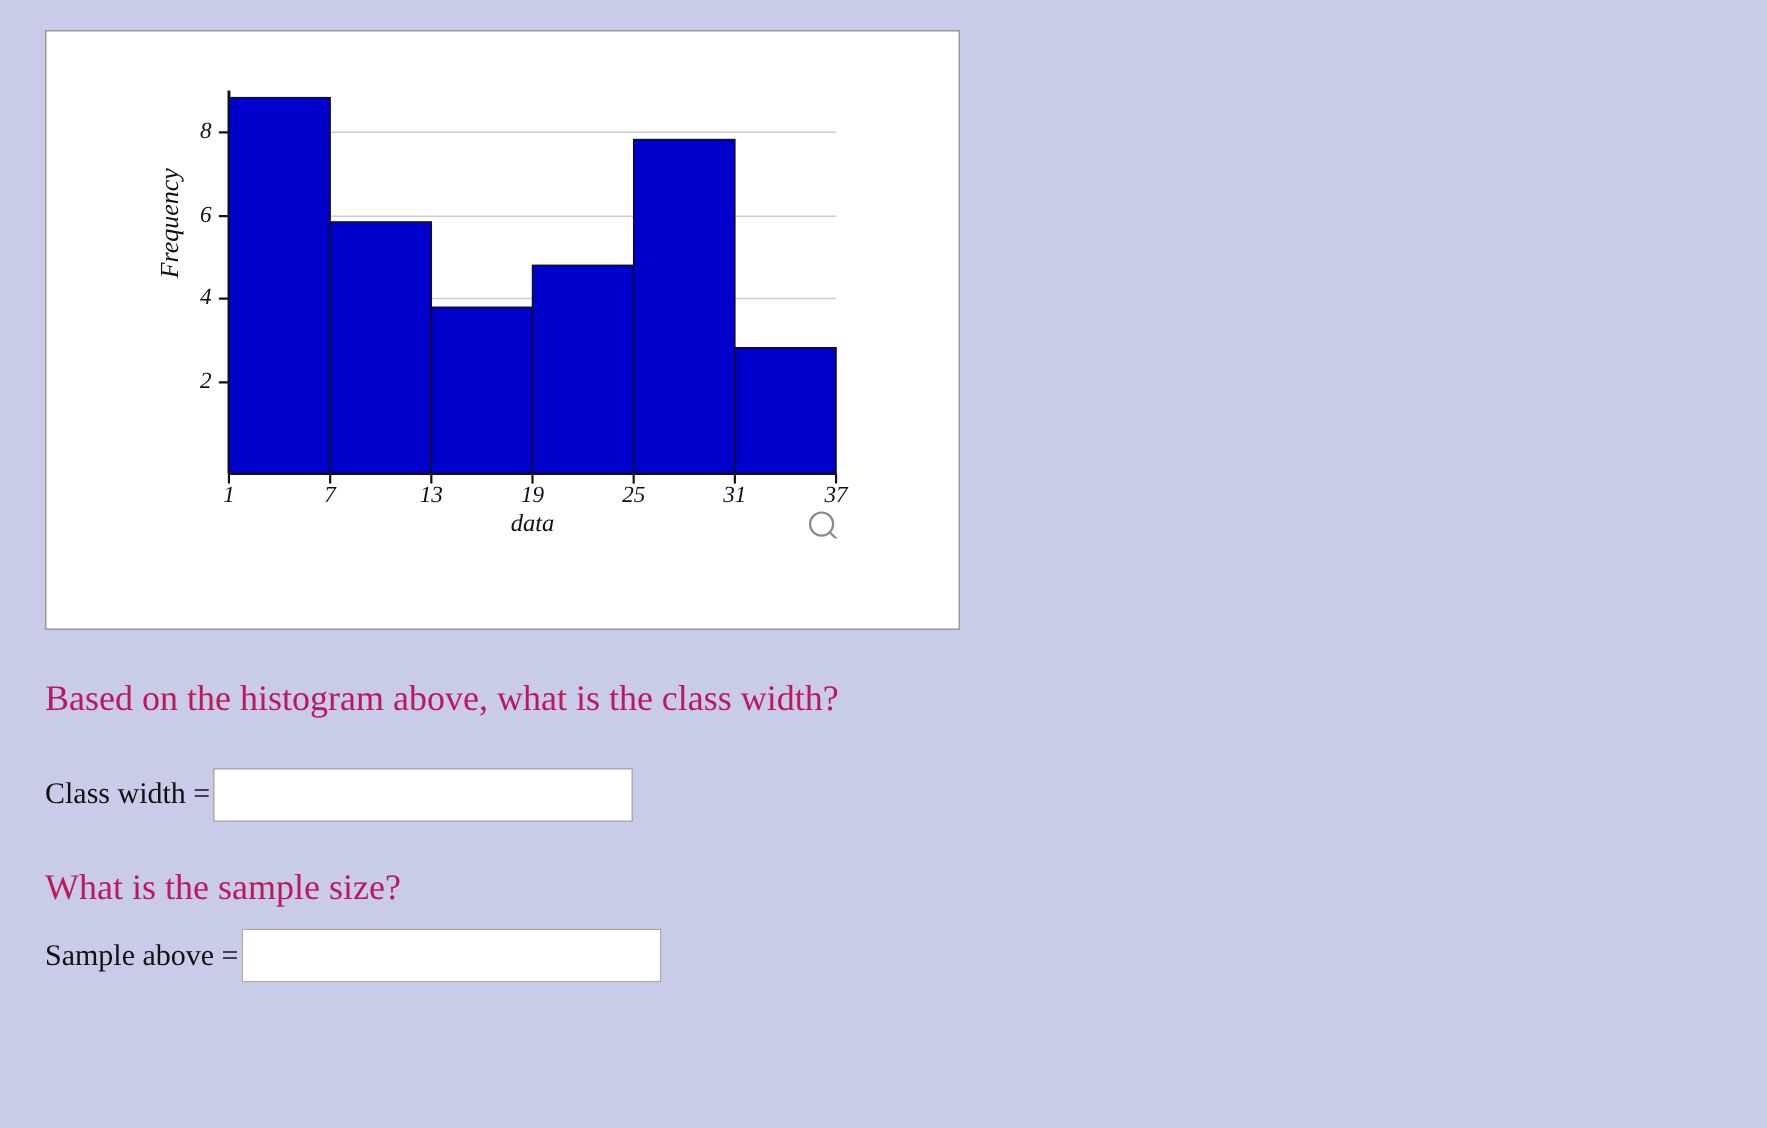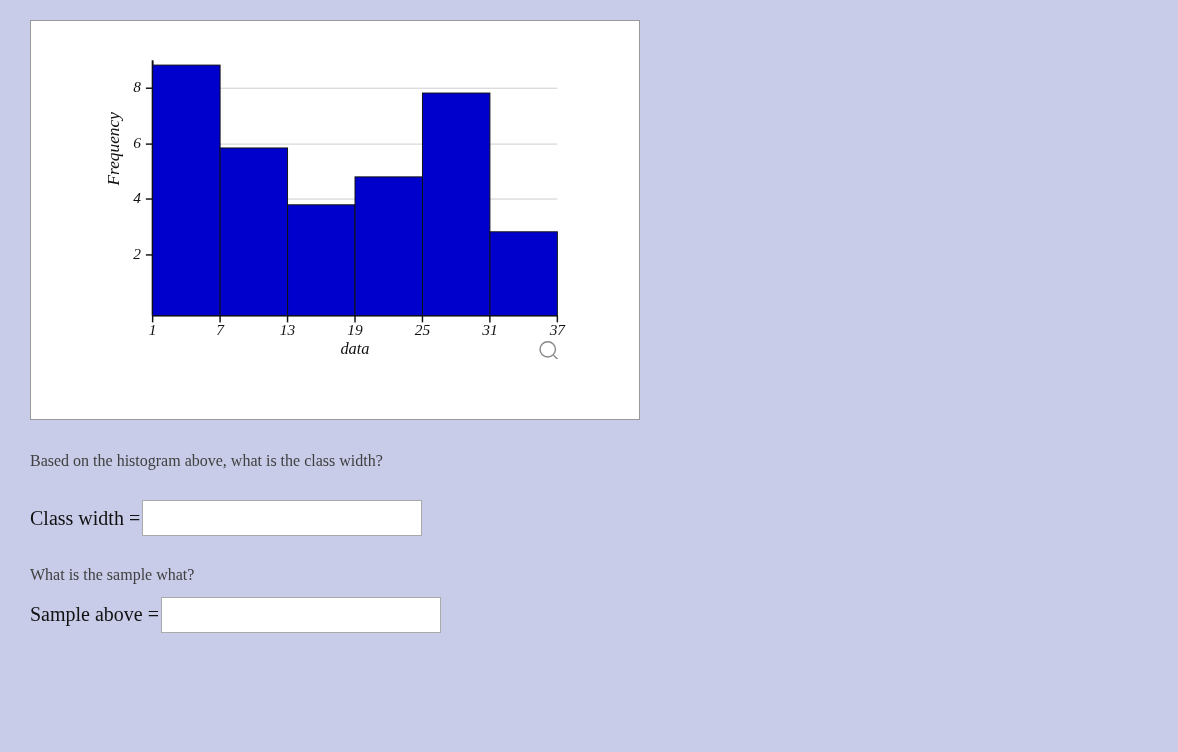"Based on the histogram above," .question-text { color: #404040 -> #be185d; font-size: 16px -> 24px }
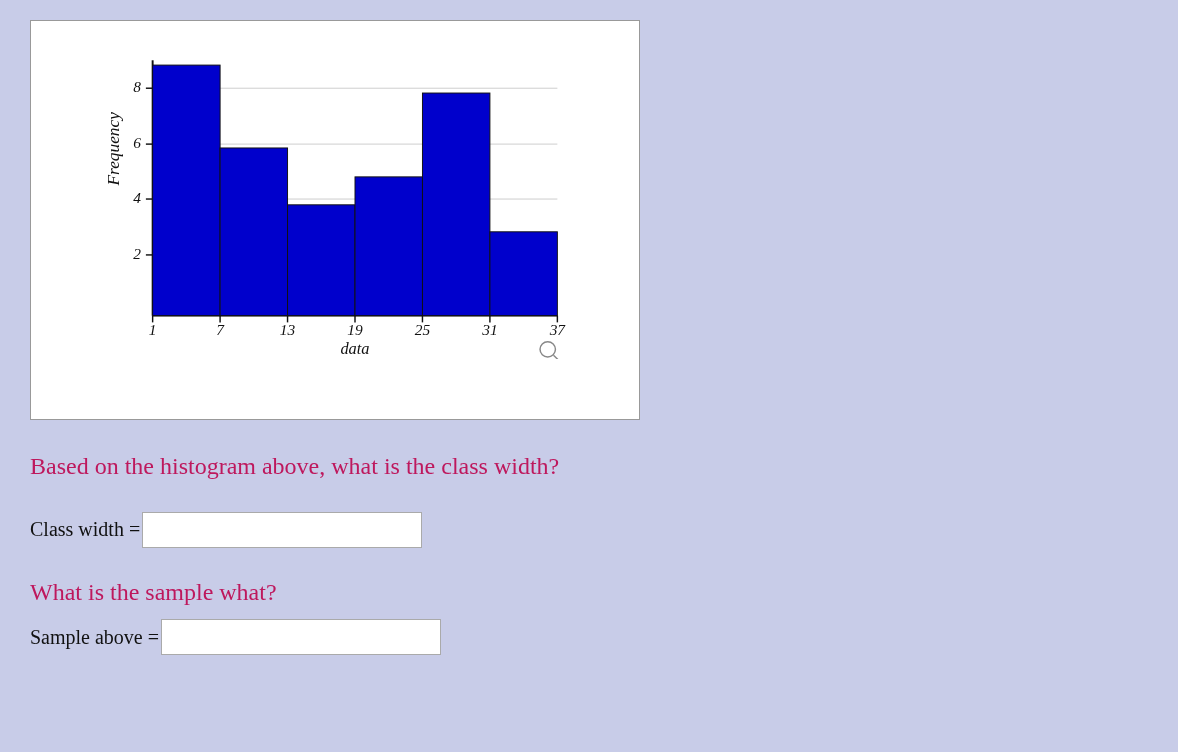"What is the sample what?" p.question-text { text: what -> size }
